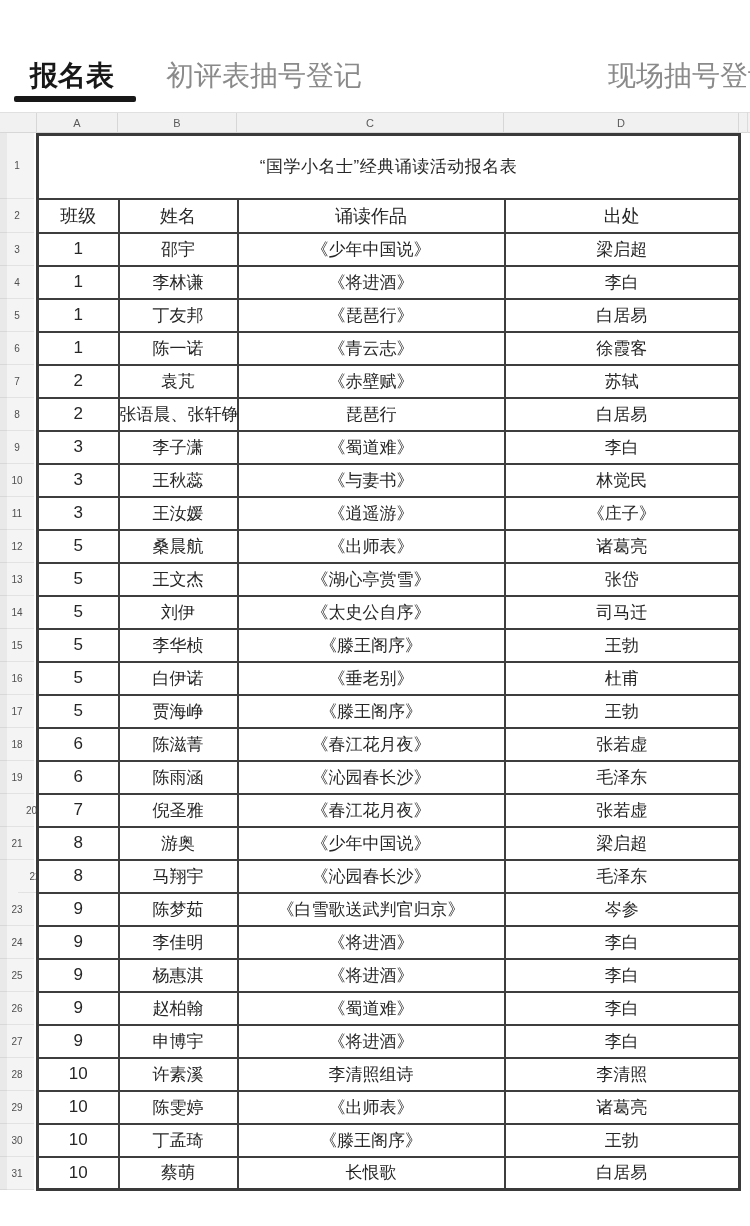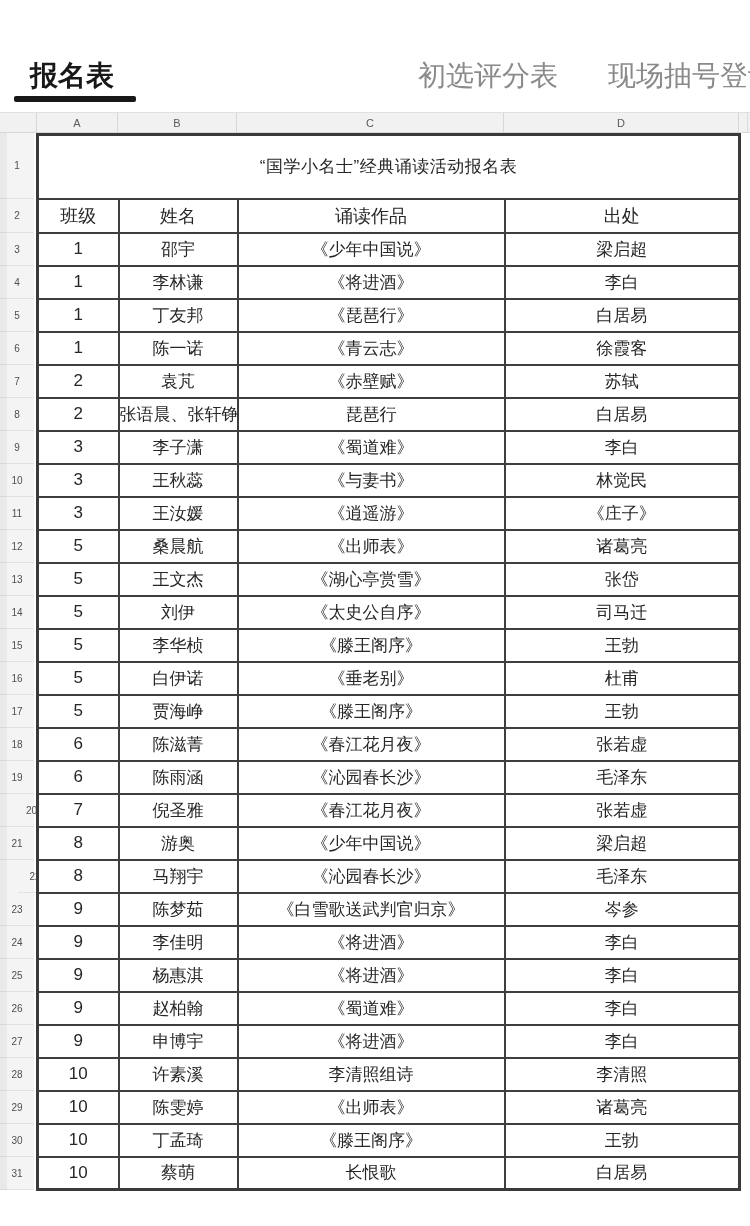"初评表抽号登记" div.tab { html: none -> <div> <span>初评表抽号登记</span> </div> }
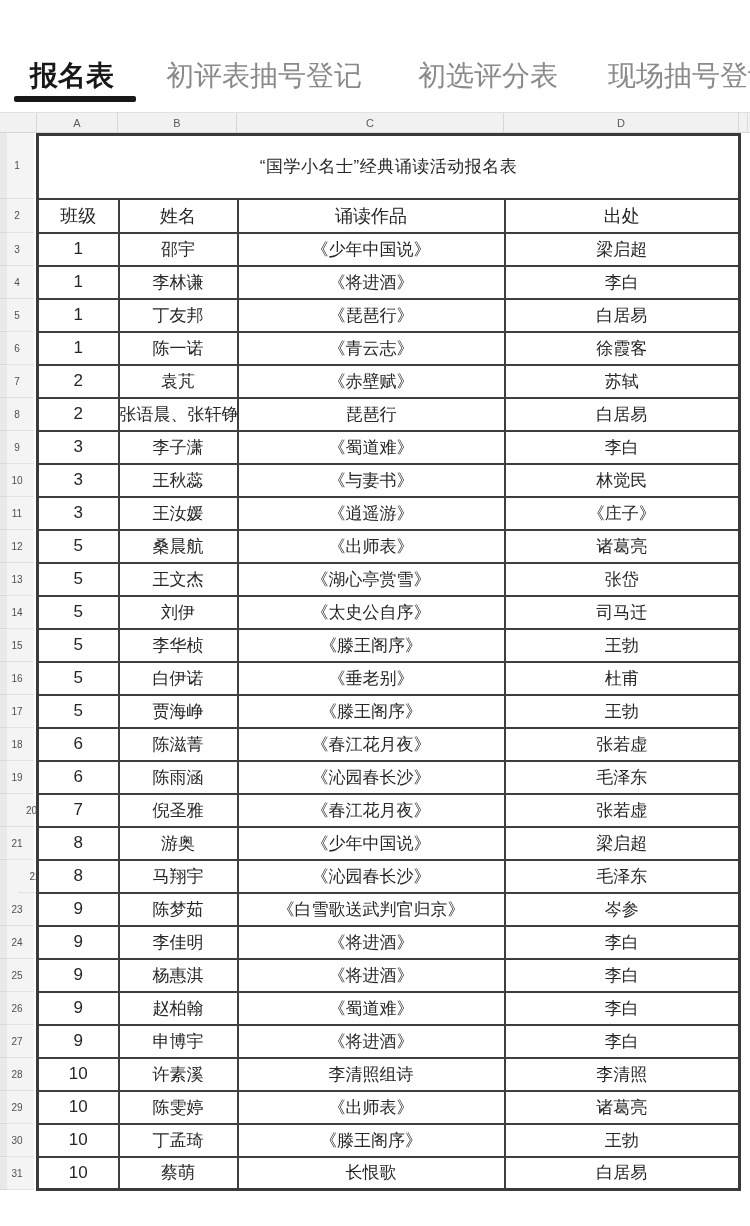"初选评分表" div.tab { html: <div> <span>初选评分表</span> </div> -> none }
